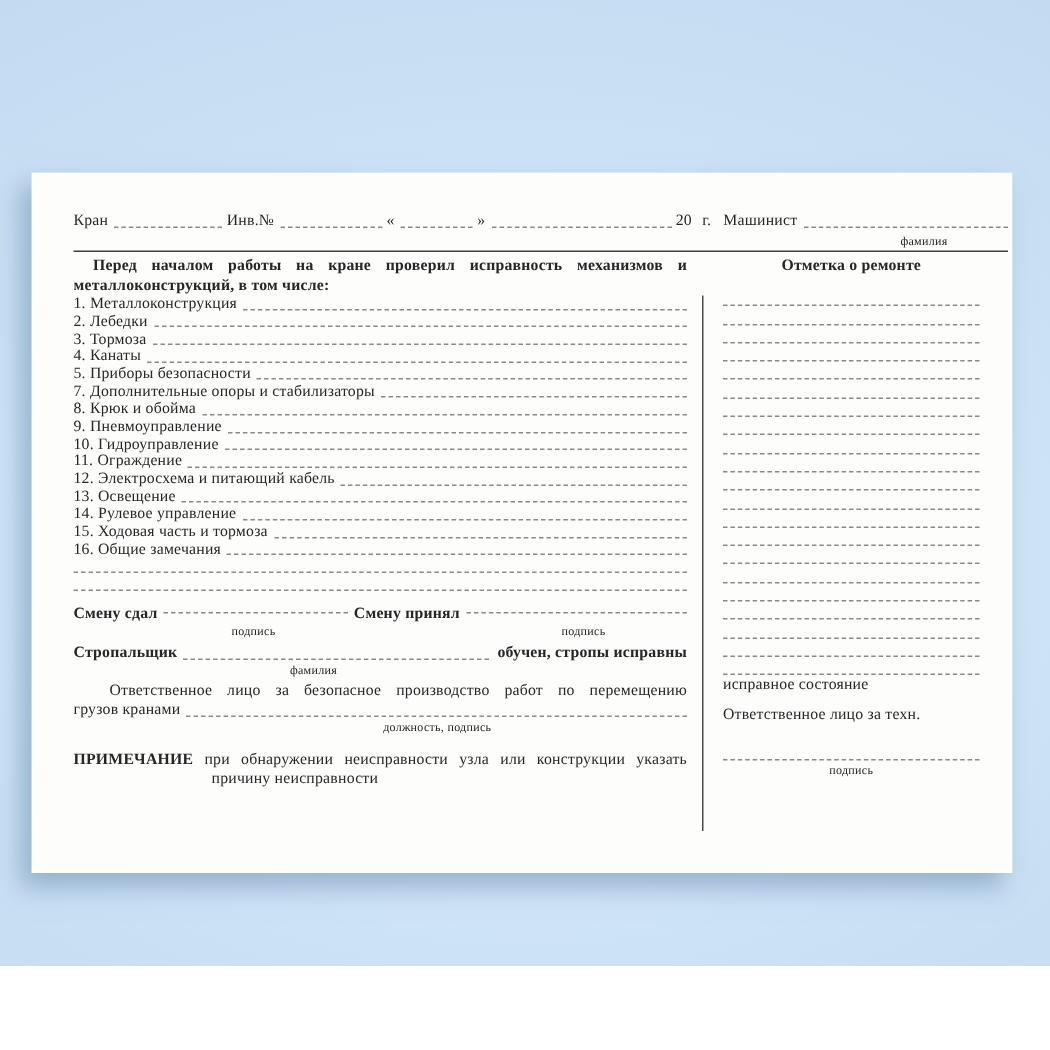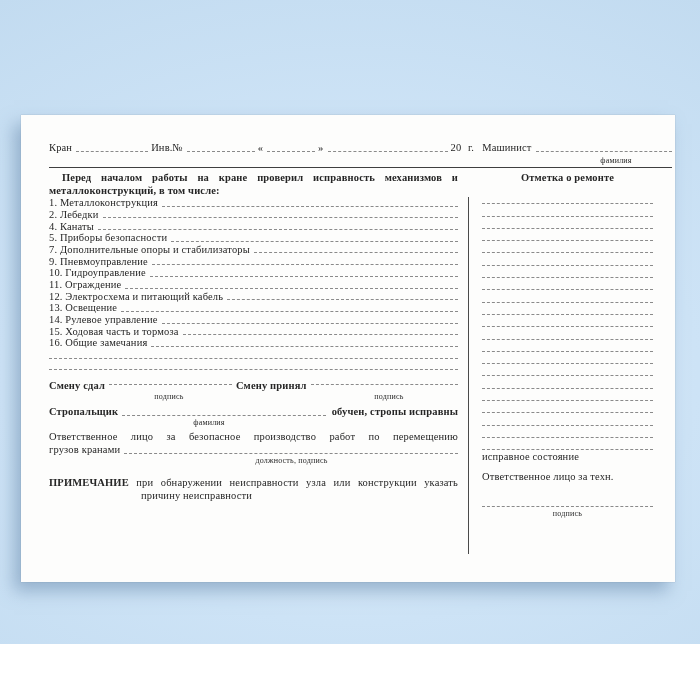"3. Тормоза" div.item-row { html: none -> <div> <span>3. Тормоза</span> <span></span> </div> }
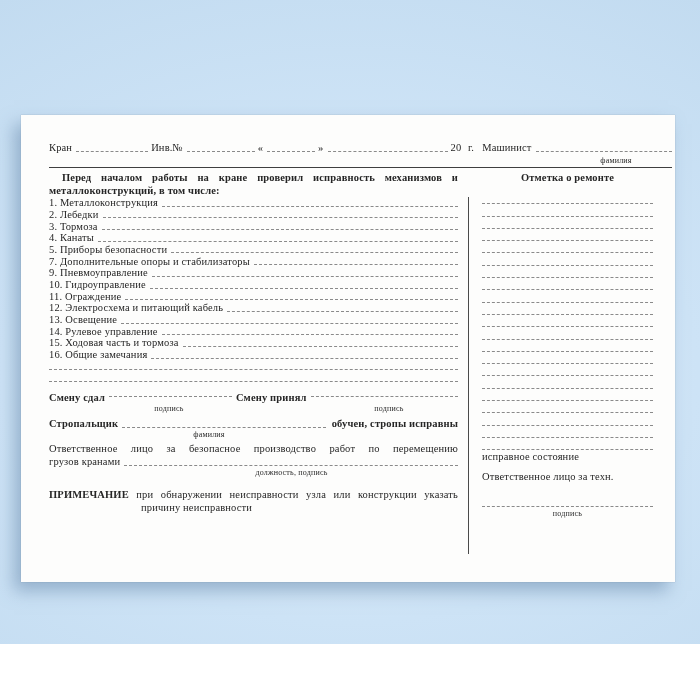"8. Крюк и обойма" div.item-row { html: none -> <div> <span>8. Крюк и обойма</span> <span></span> </div> }
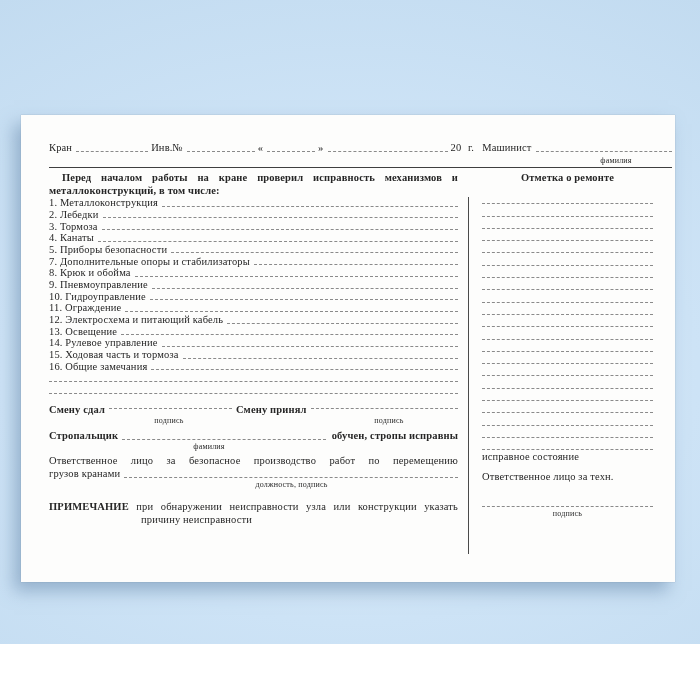"Ответственное лицо за безопасное" .resp1 { margin-left: none -> 24px }
